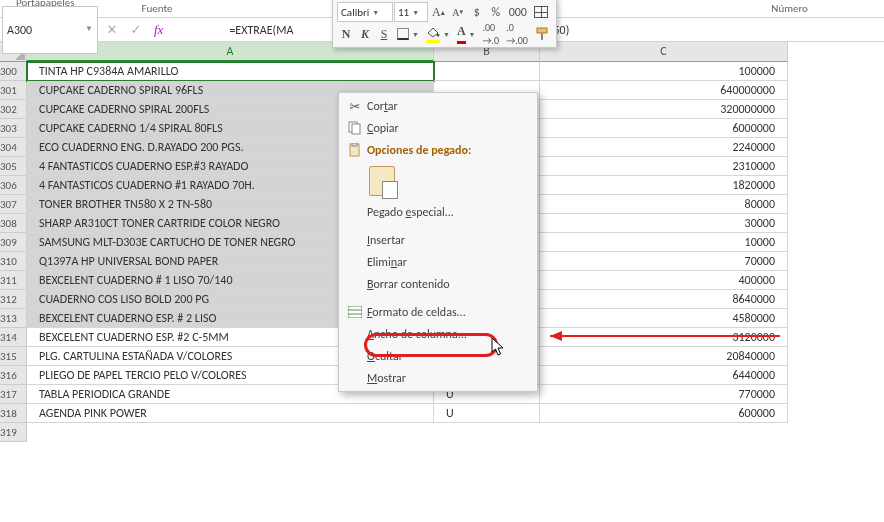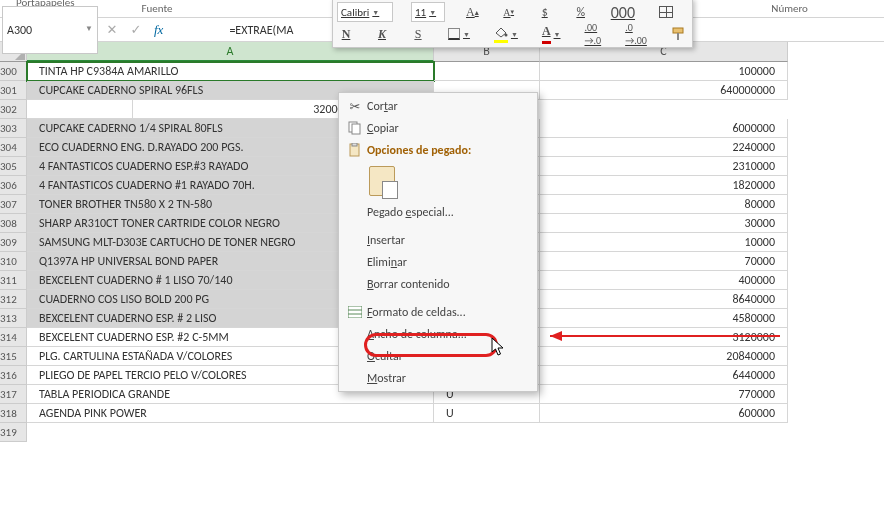"Calibri" .mt-row { gap: 18px -> 1px; text-decoration: underline -> none }
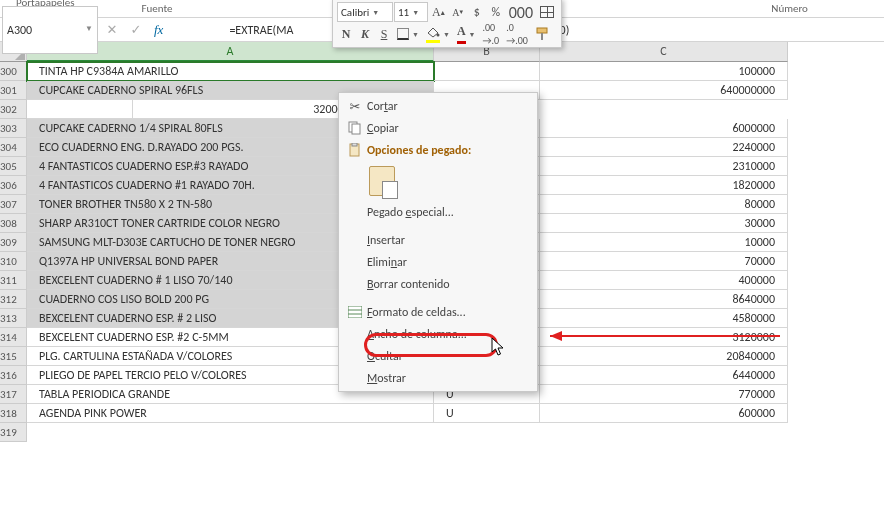"000" div.mt-btn { font-size: 16px -> 12px }
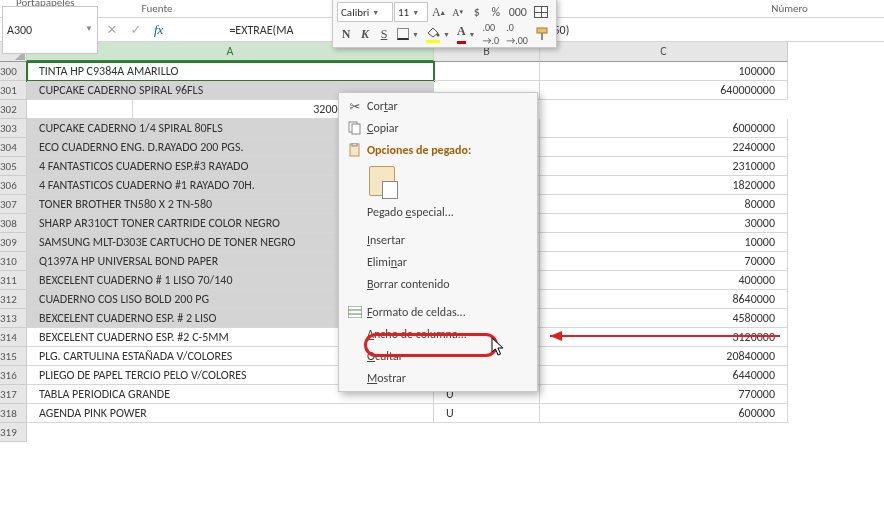"fx" .fx-label { color: #0369a1 -> #a21caf }
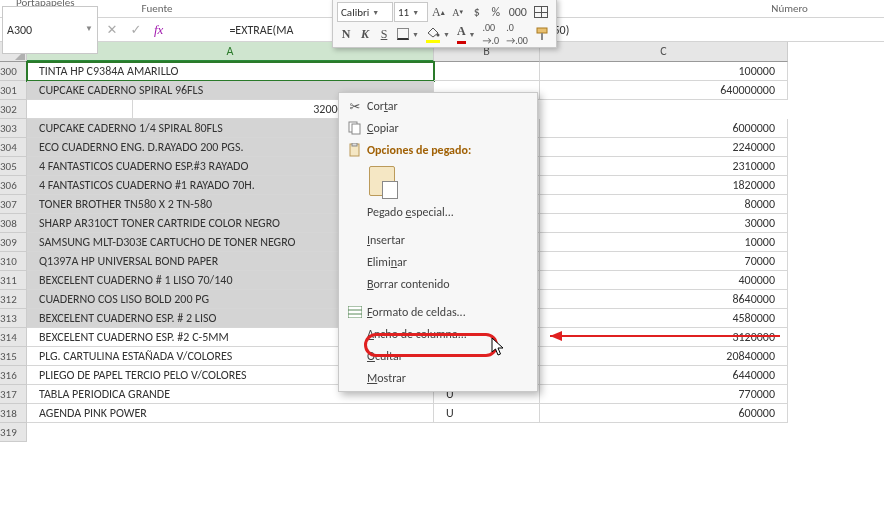"CUPCAKE CADERNO SPIRAL 200FLS" div.cell { html: none -> <div>CUPCAKE CADERNO SPIRAL 200FLS</div> }
